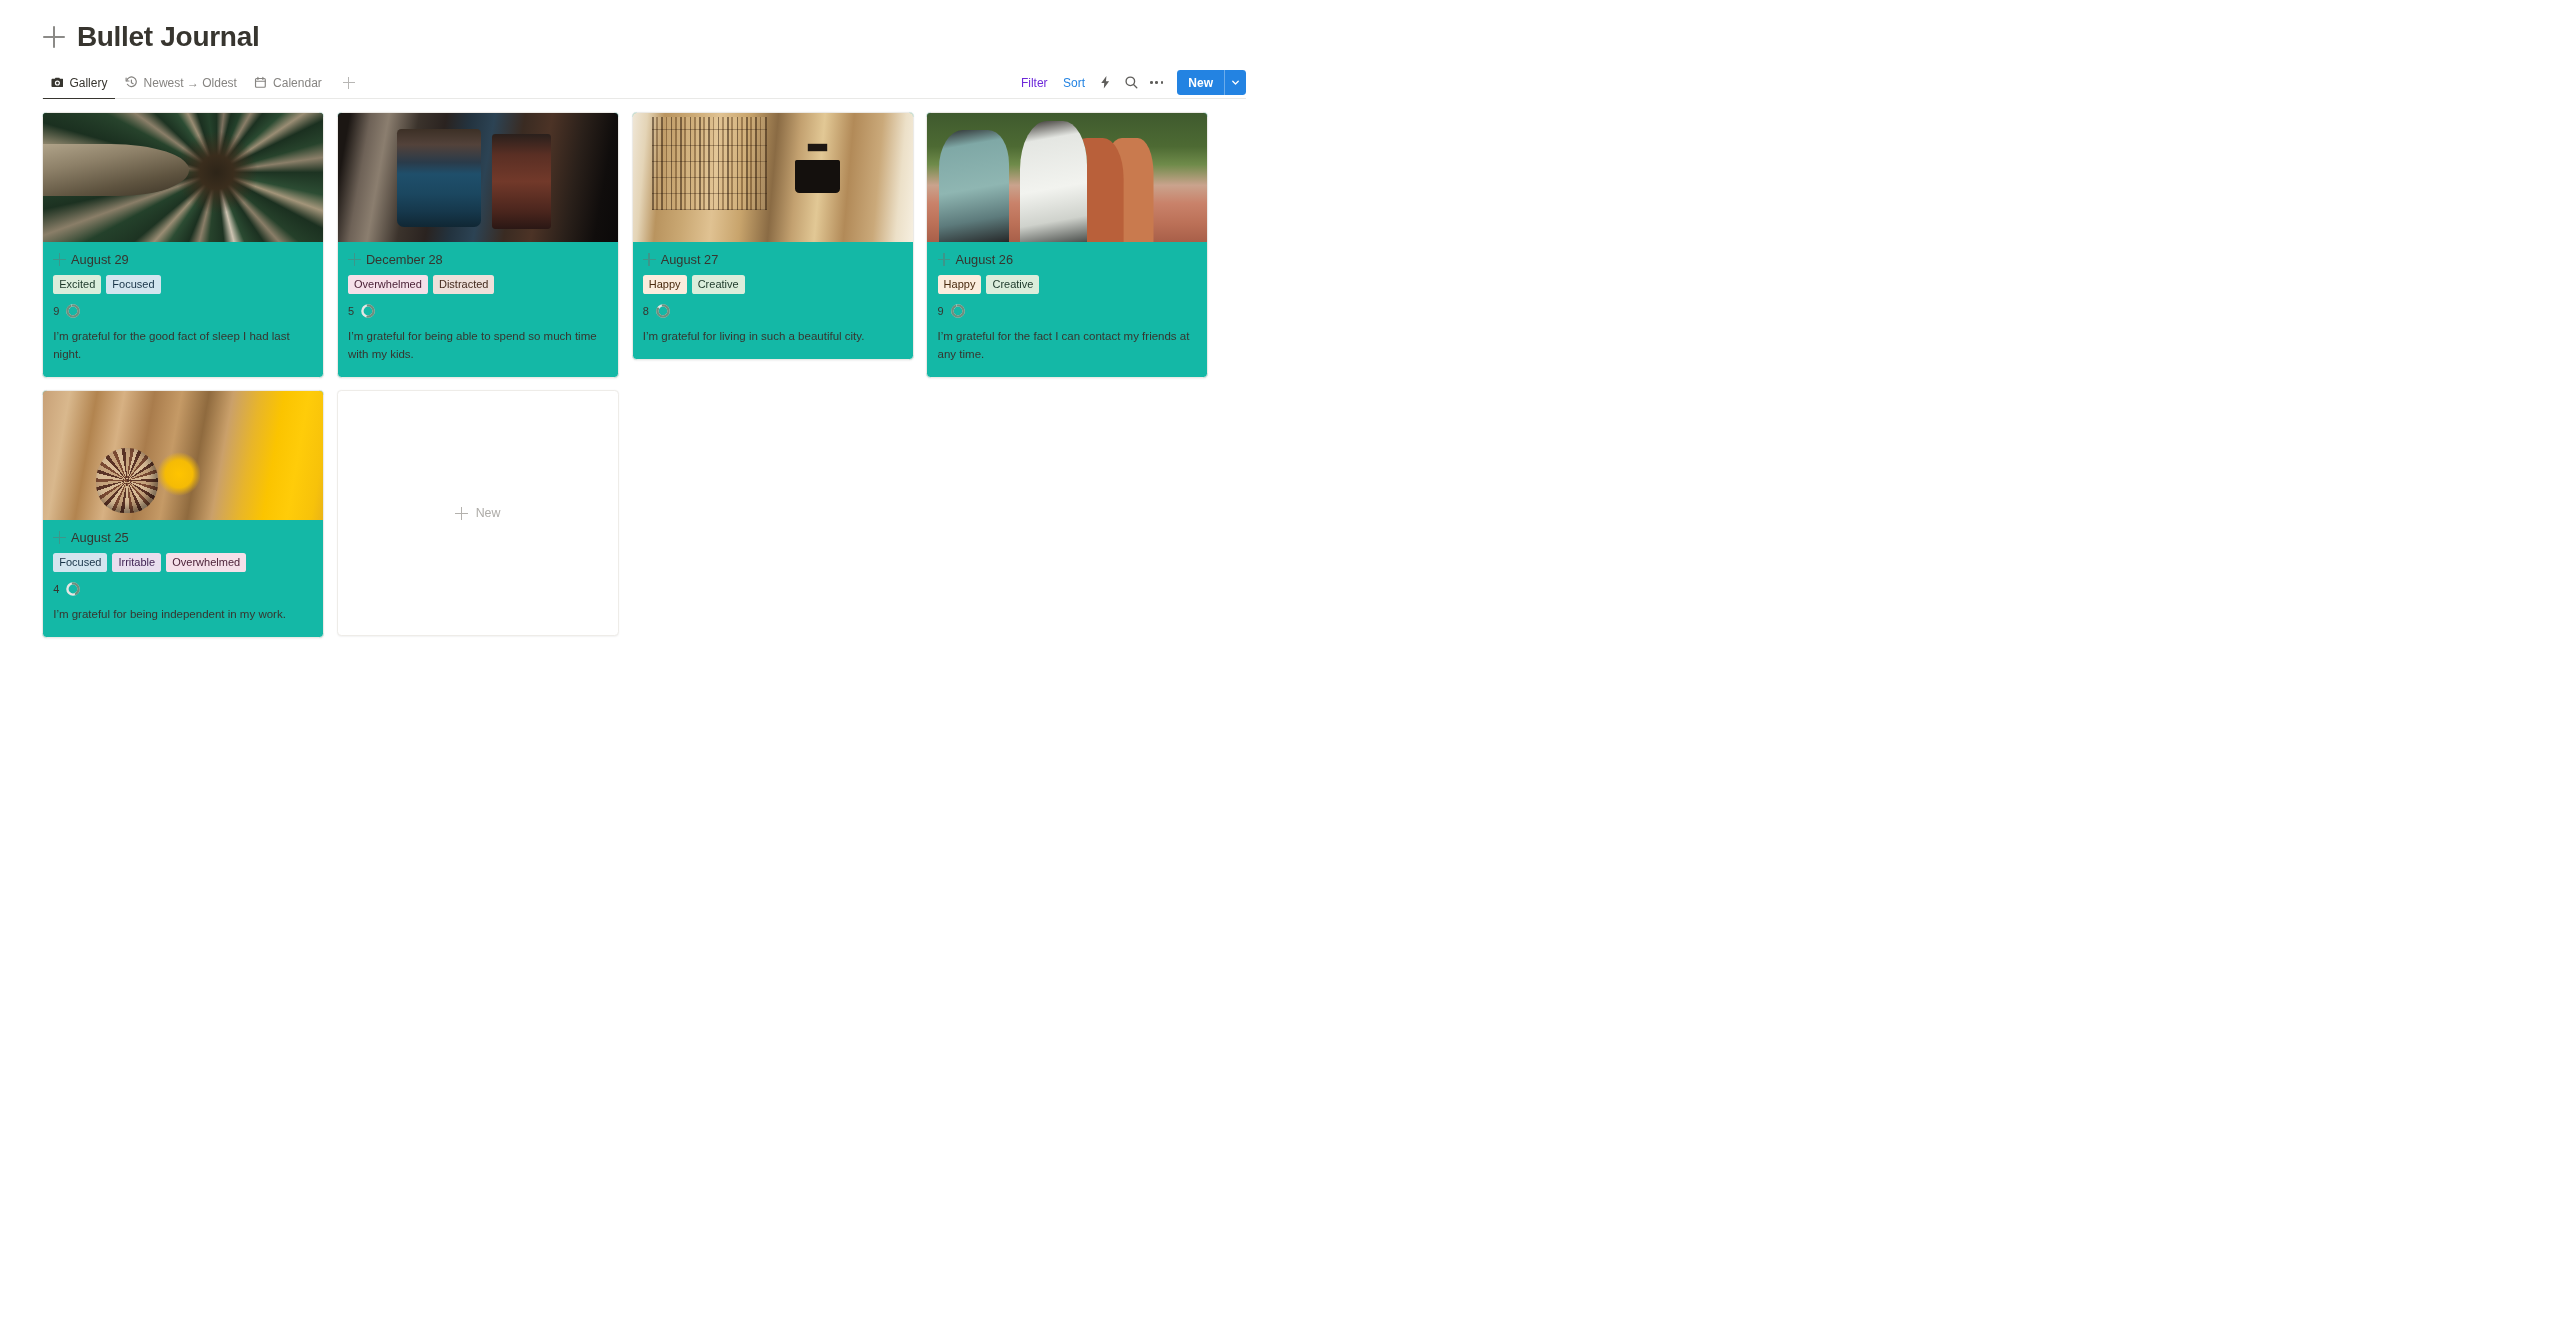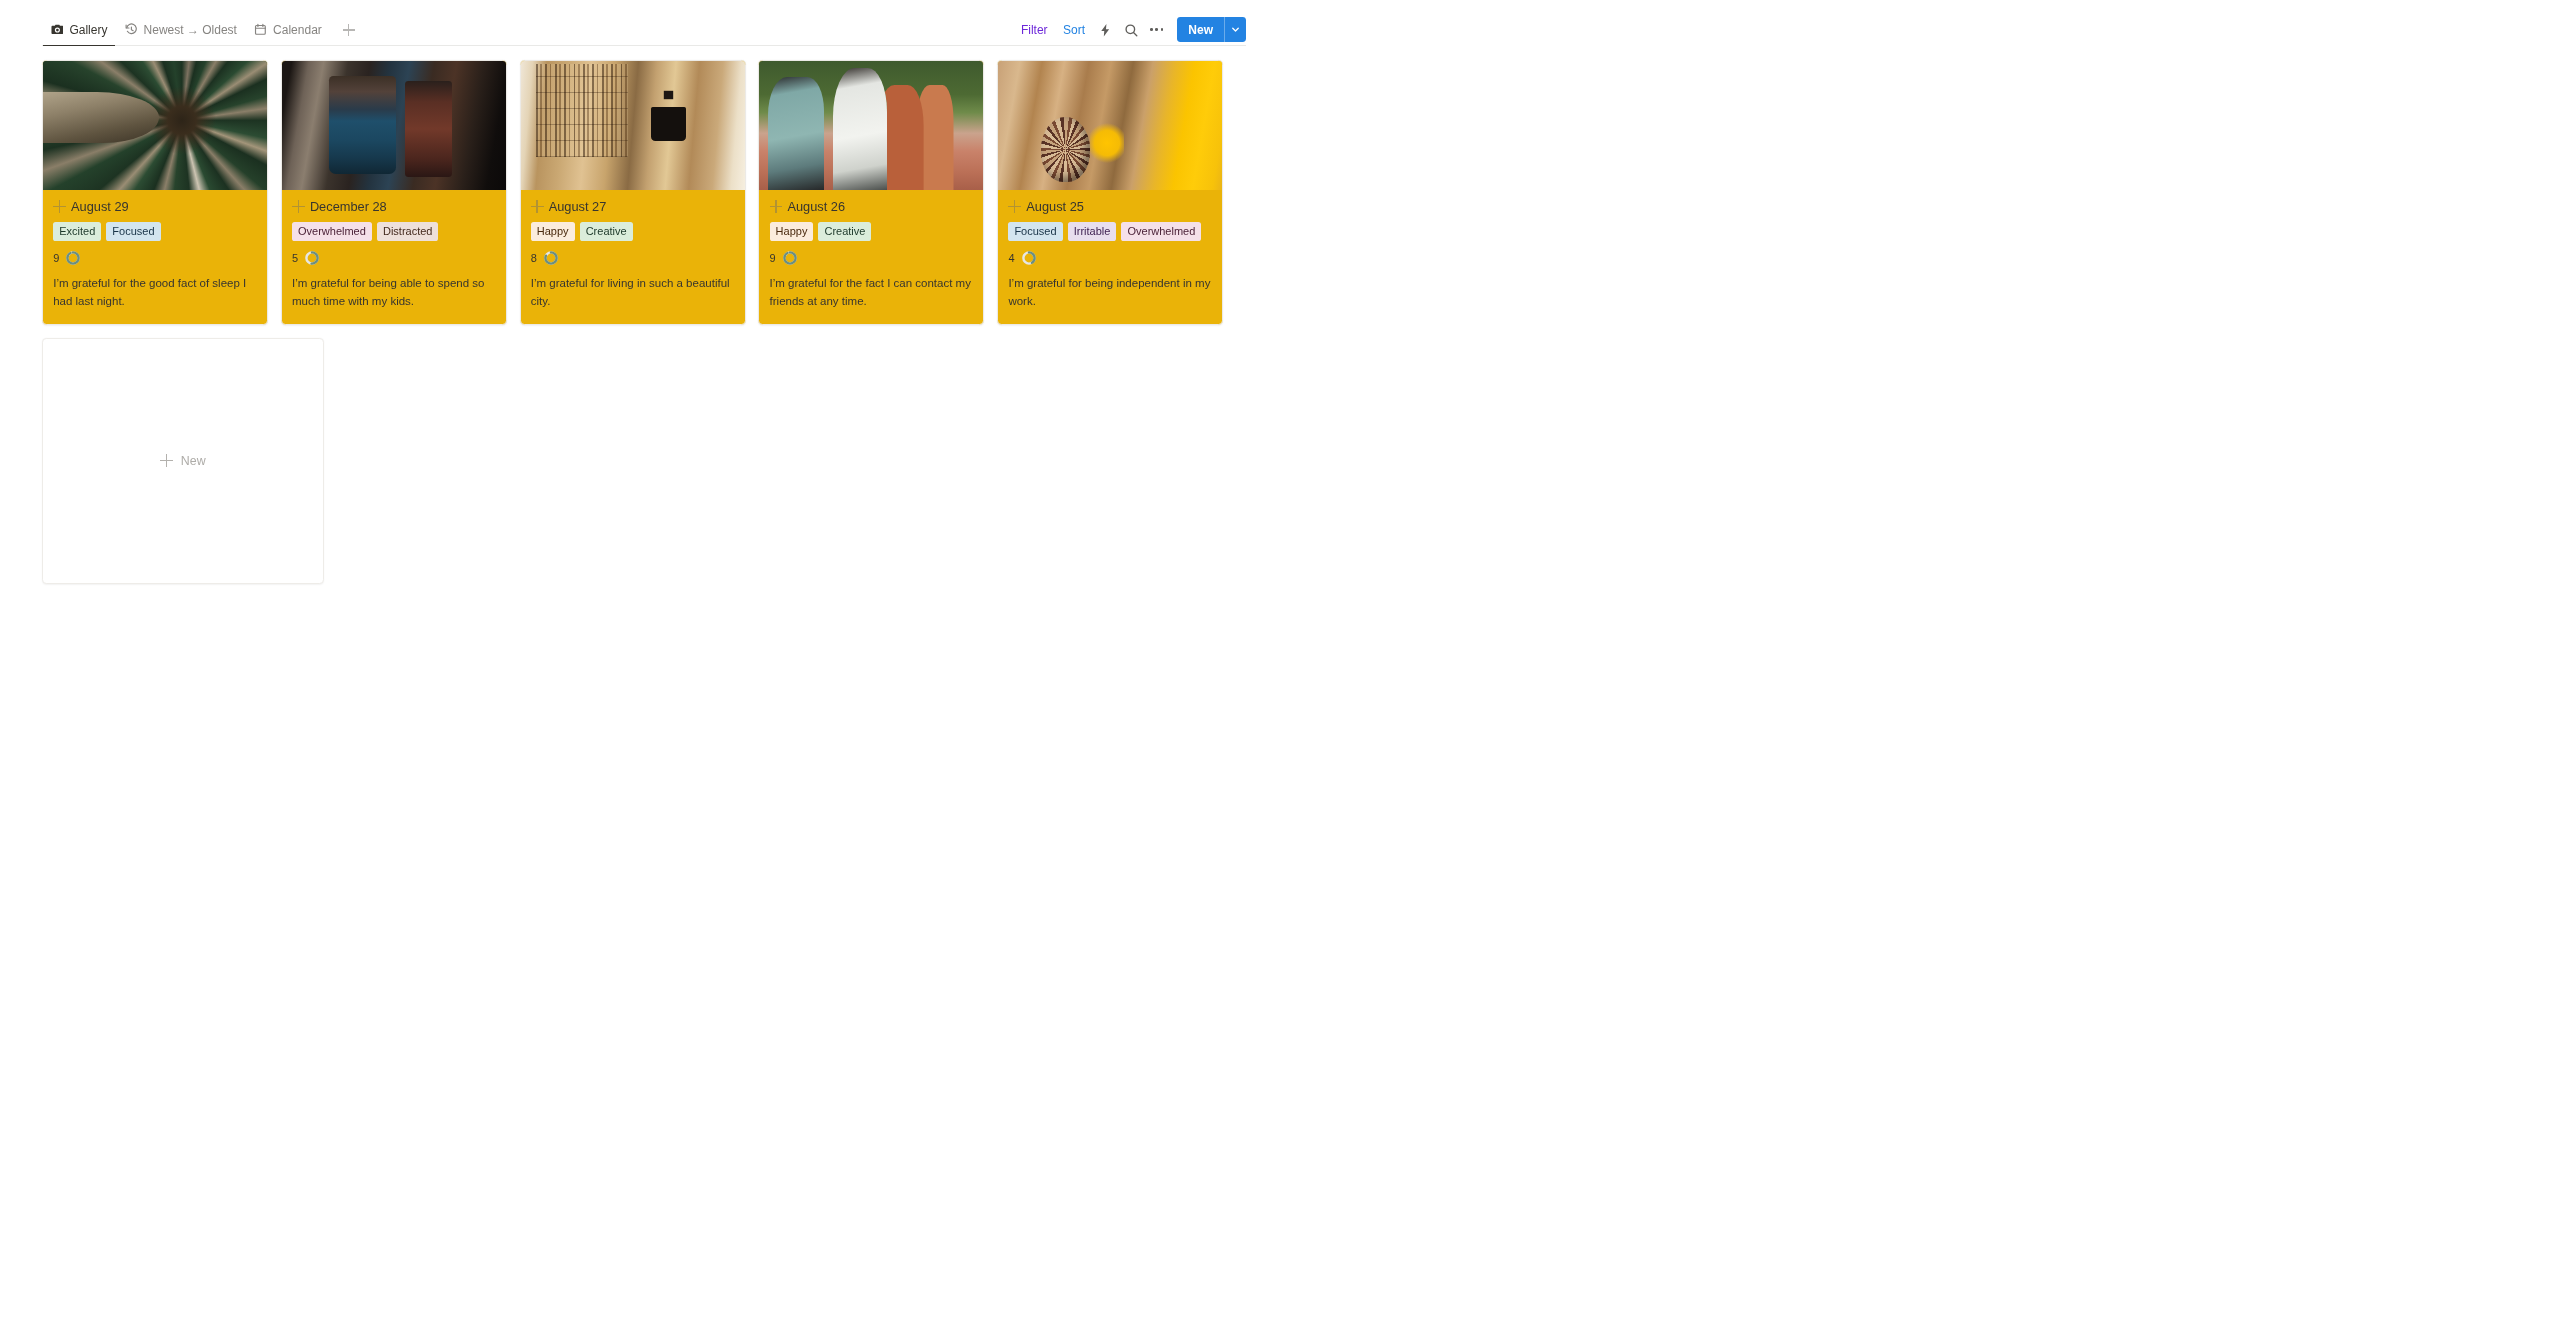"Bullet Journal" div.title-row { html: none -> <div> <div></div> <div>Bullet Journal</div> </div> }
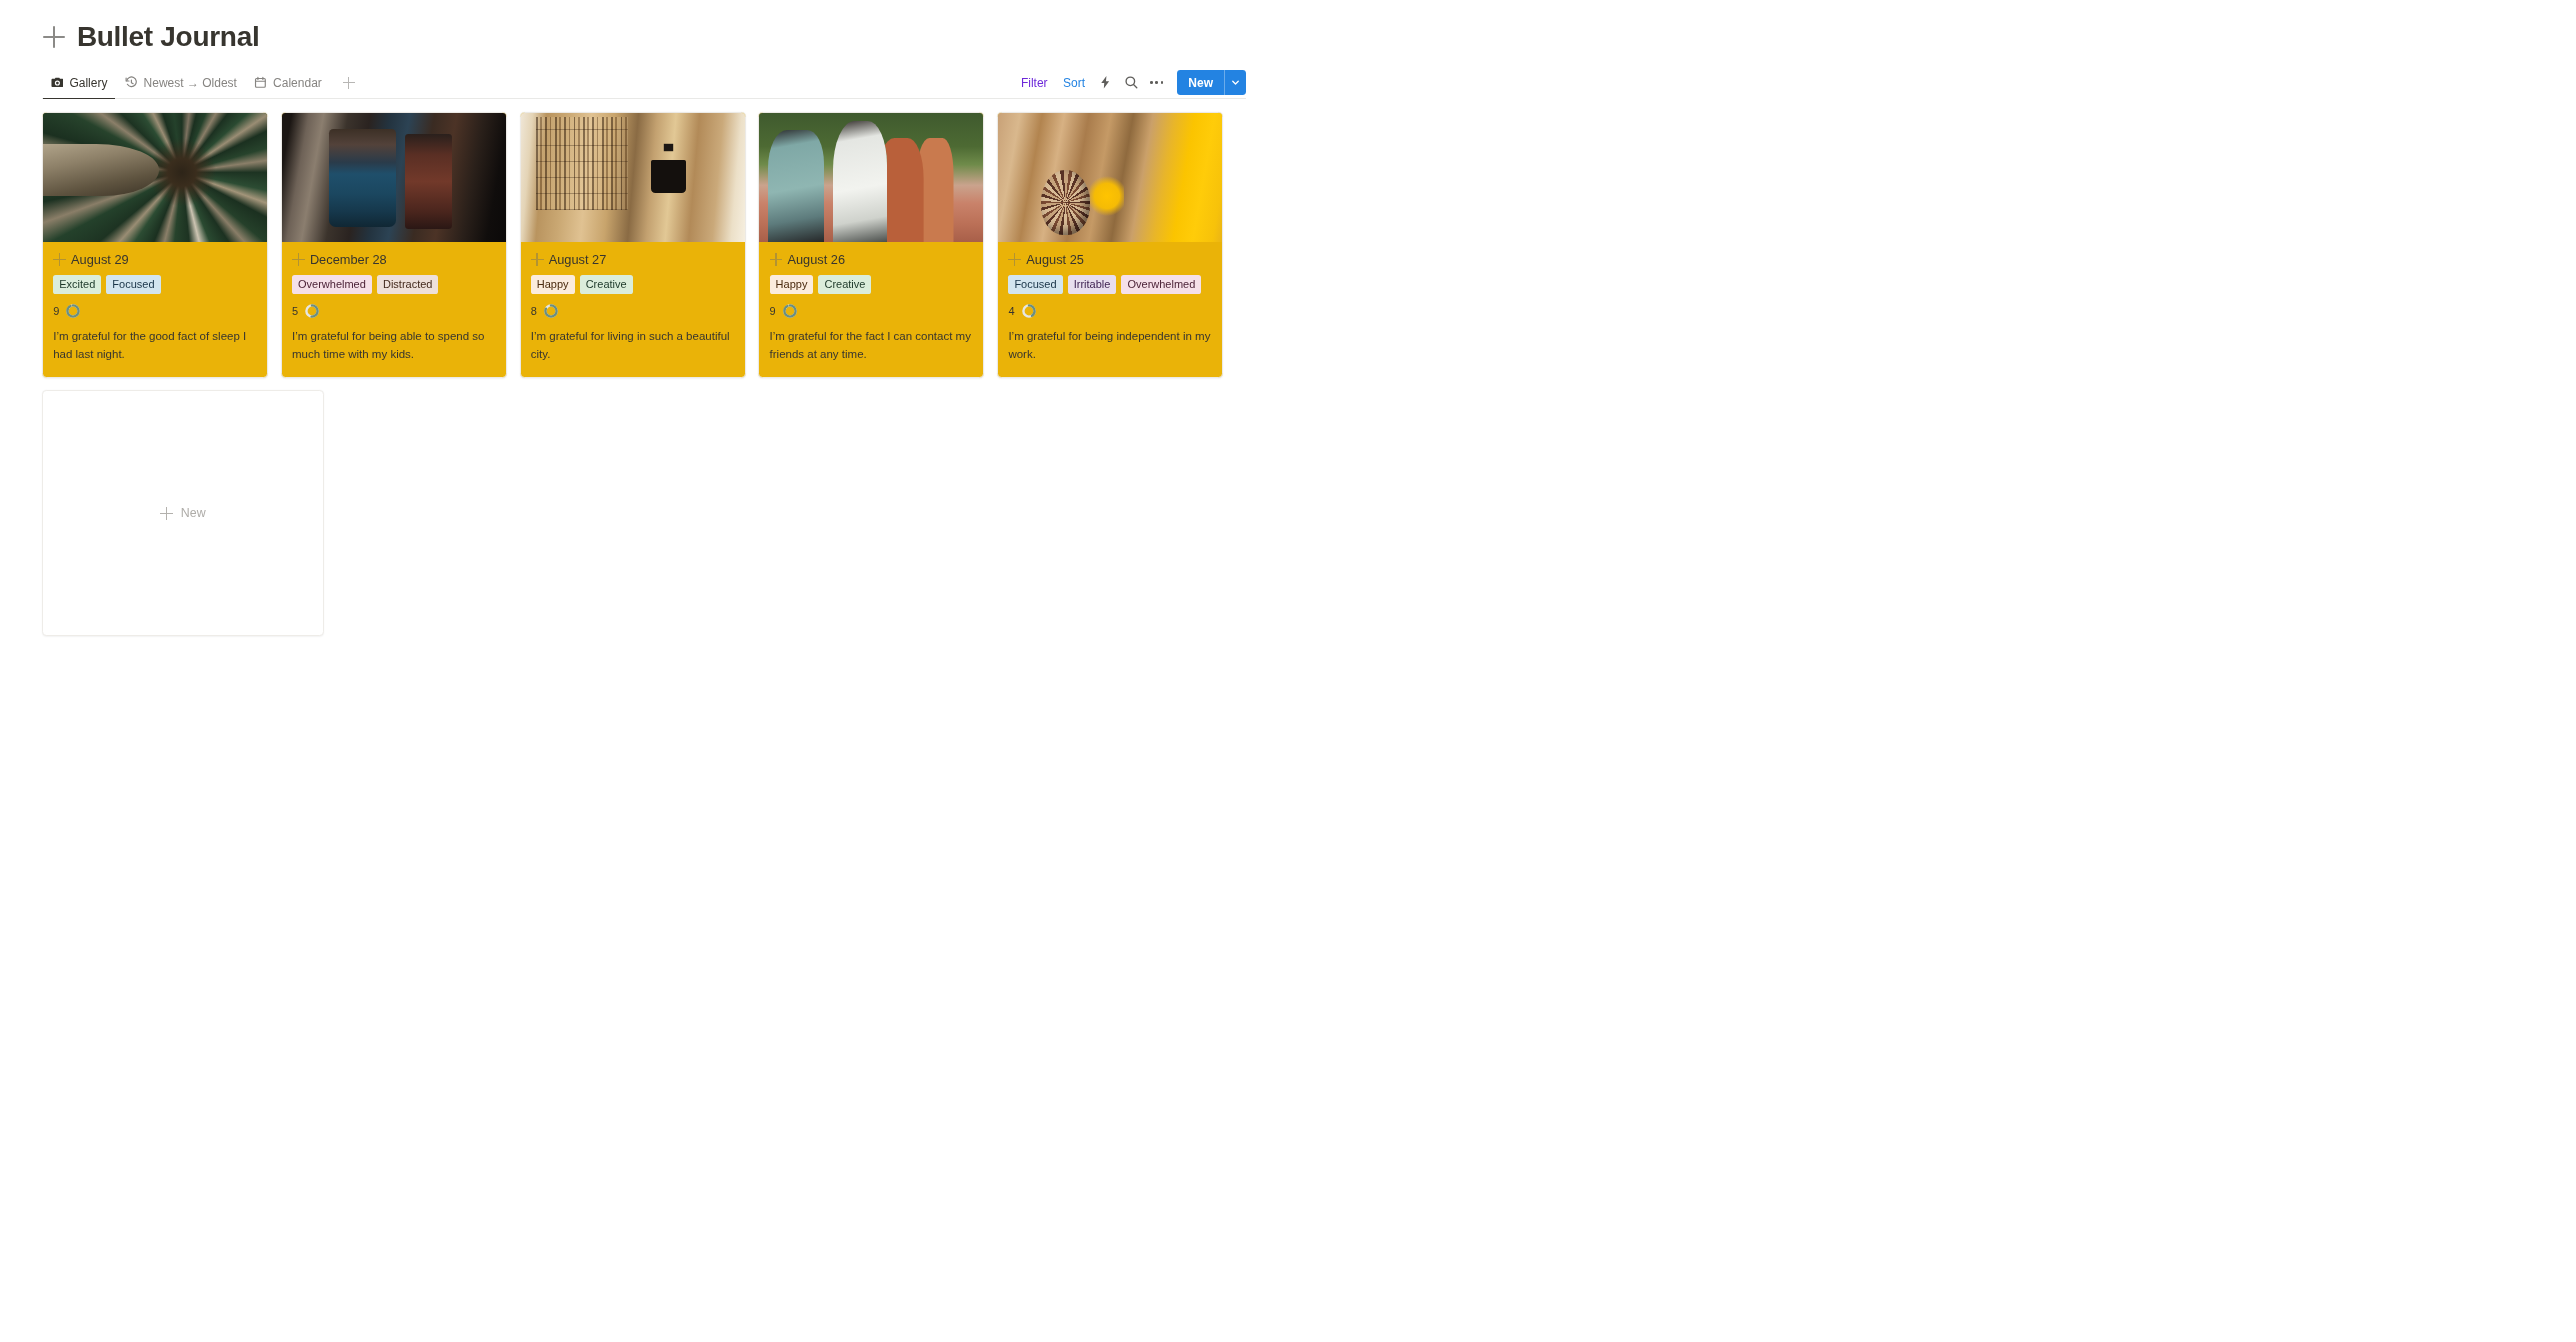"August 29" .card { background: #eab308 -> #14b8a6; width: 226px -> 282px }
